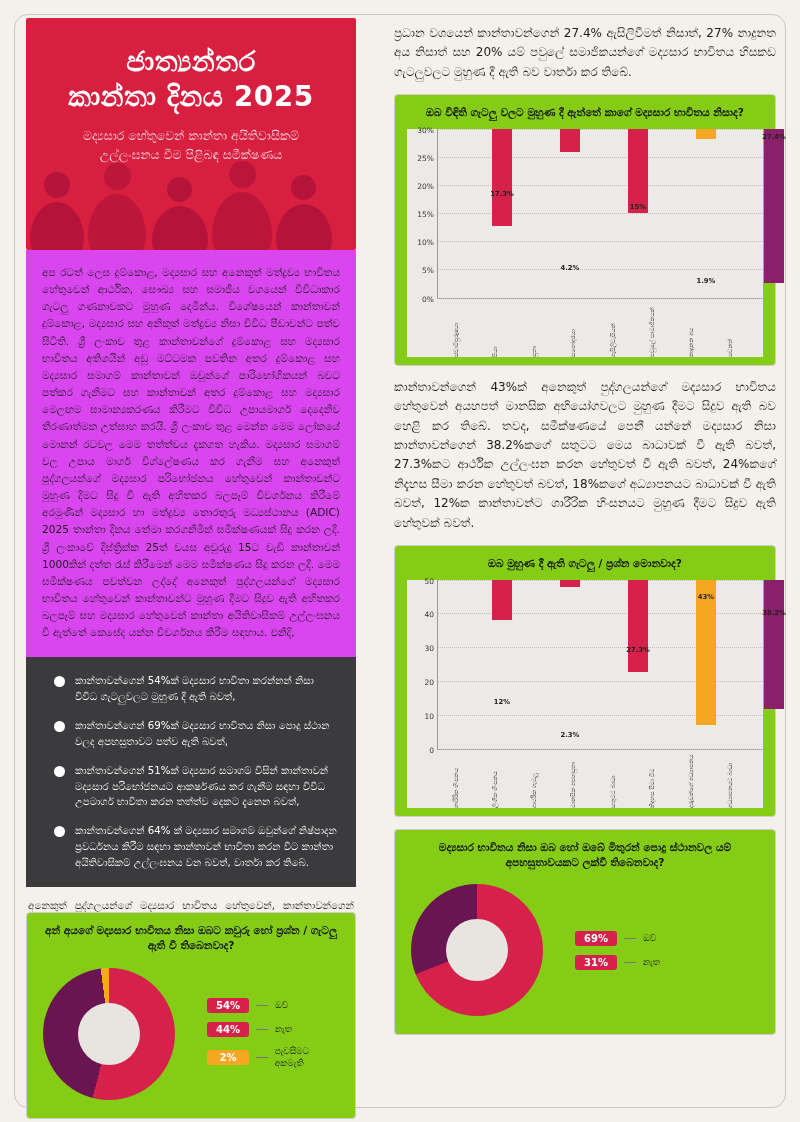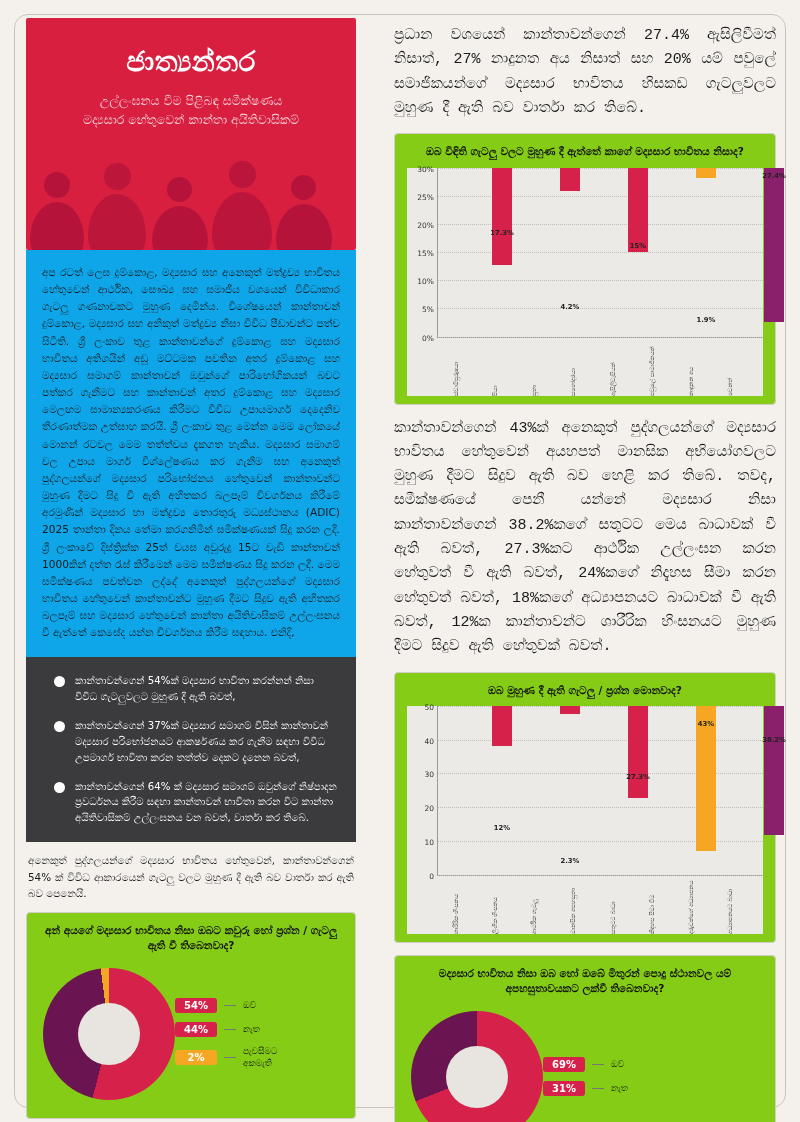"ප්‍රධාන වශයෙන් කාන්තාවන්ගෙන් 27.4%" .para { font-family: Liberation Mono, monospace -> none; font-size: 15px -> 12px }
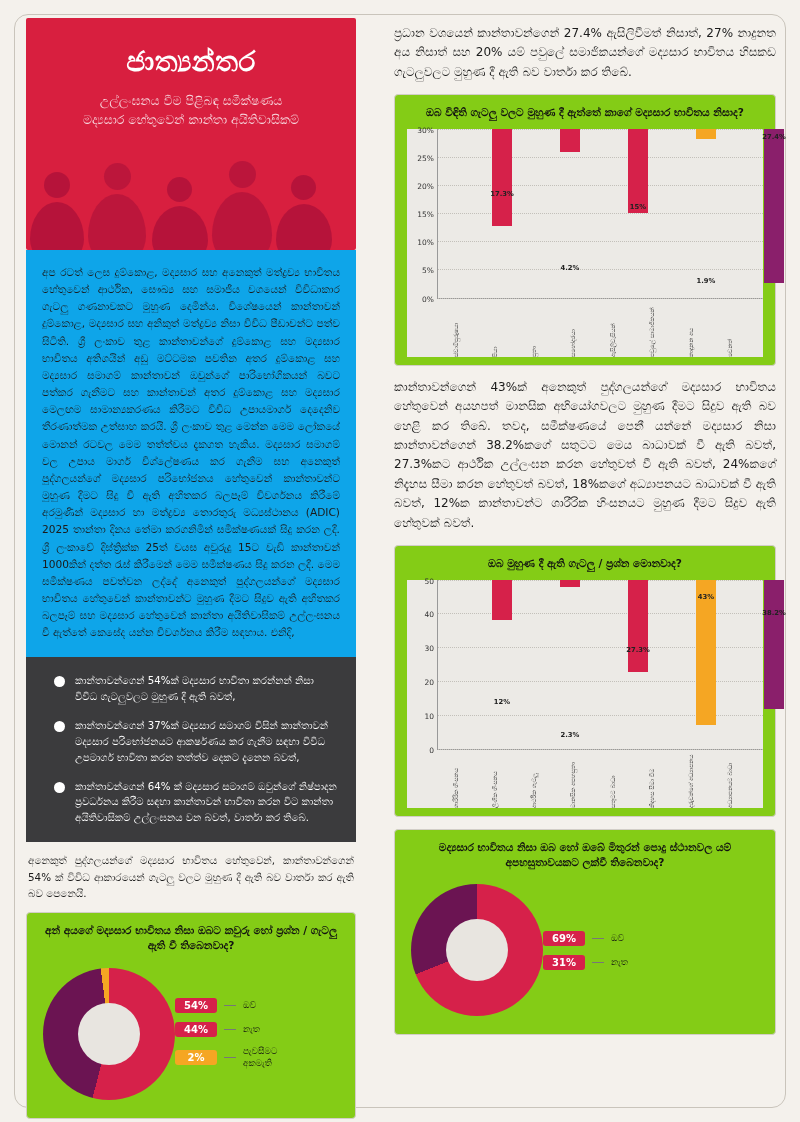"කාන්තා දිනය 2025" div { html: none -> <div>කාන්තා දිනය 2025</div> }
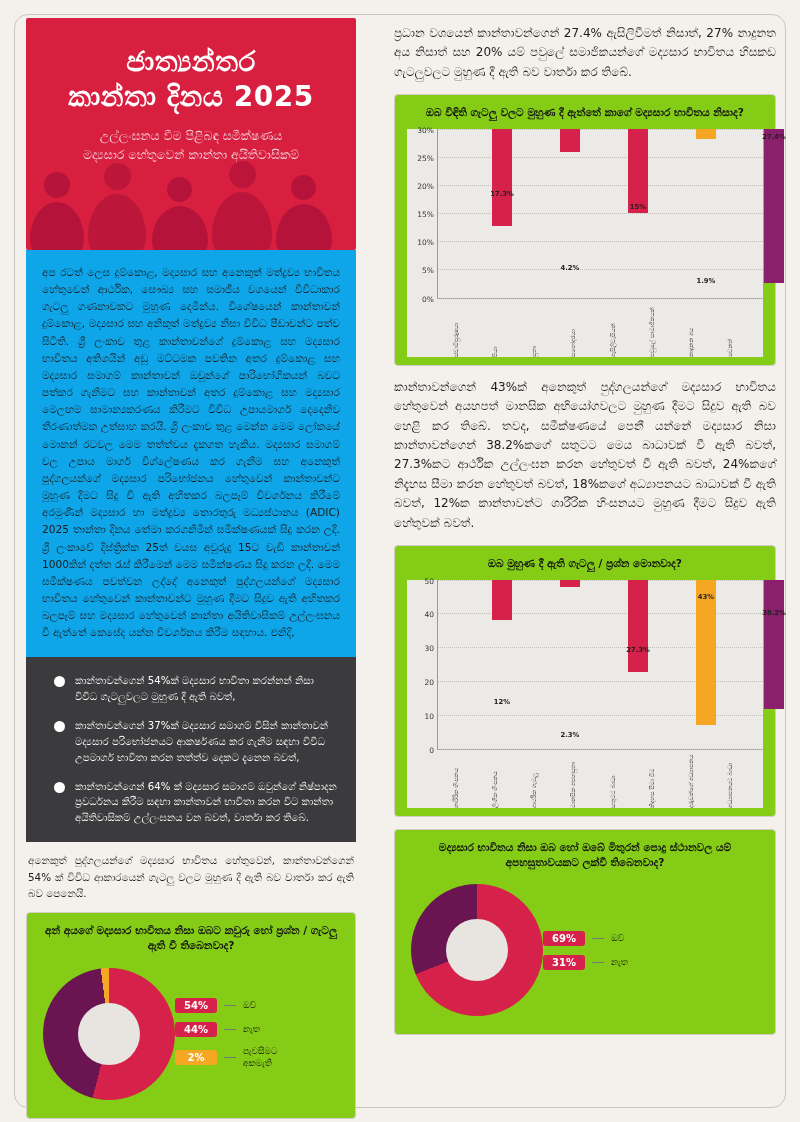"උල්ලංඝනය වීම පිළිබඳ සමීක්ෂණය" div { order: before "මද්‍යසාර හේතුවෙන් කාන්තා අයිතිවාසිකම්" -> after "මද්‍යසාර හේතුවෙන් කාන්තා අයිතිවාසිකම්" }
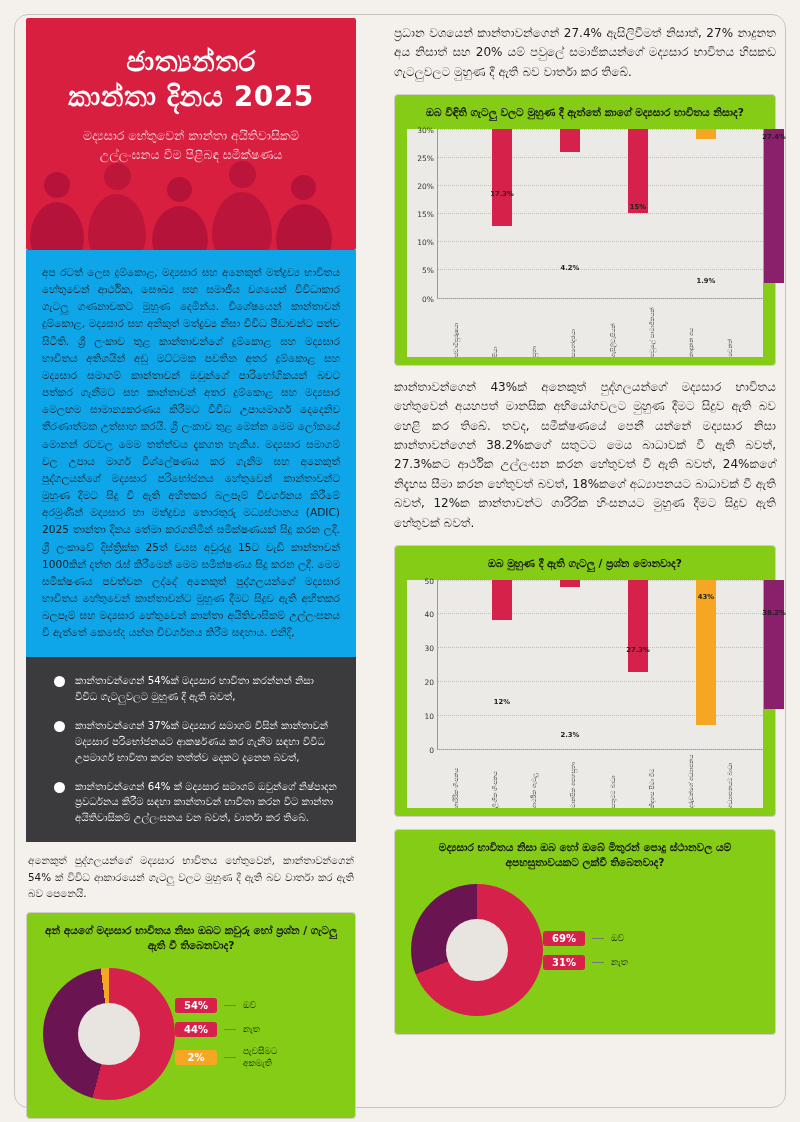"අප රටත් ලෙස දුම්කොළ, මද්‍යසාර" .body-box { background: #0ea5e9 -> #d946ef }
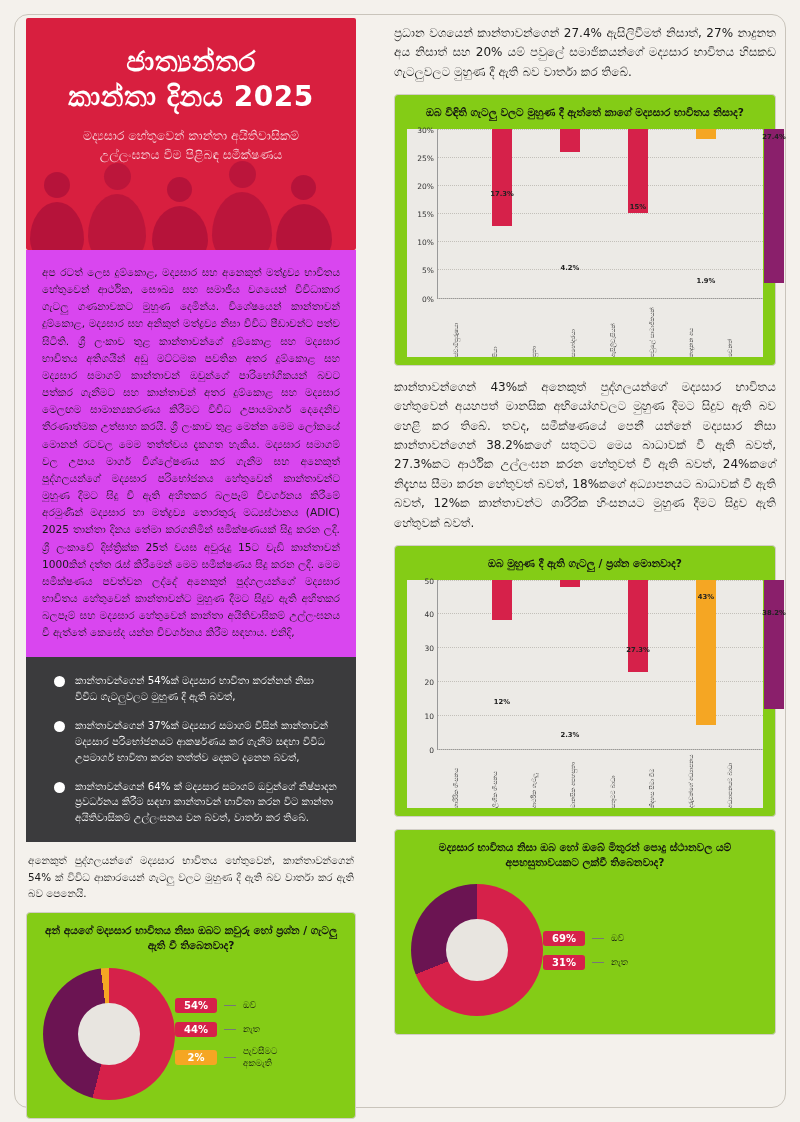"කාන්තාවන්ගෙන් 69%ක් මද්‍යසාර භාවිතය නිසා" div.bullet { html: none -> <div> <span></span> <span>කාන්තාවන්ගෙන් 69%ක් මද්‍යසාර භාවිතය නිසා පොදු ස්ථාන වලද අපහසුතාවට පත්ව ඇති බවත්,</span> </div> }
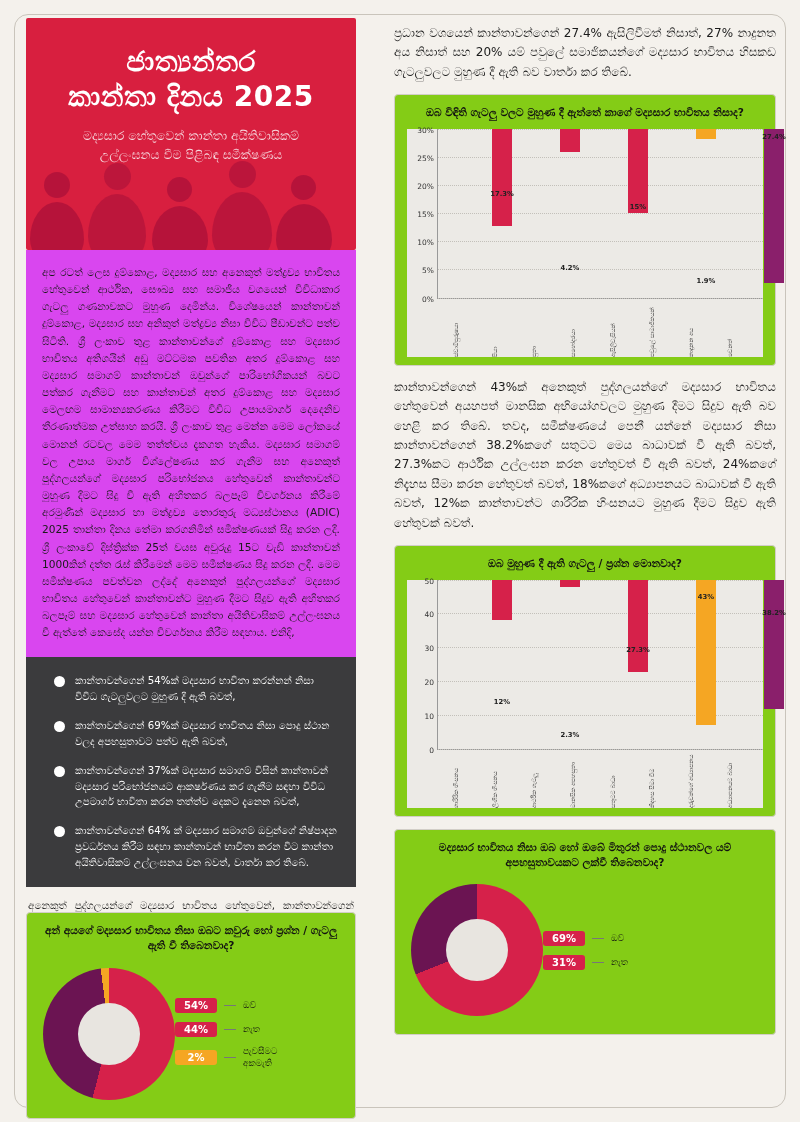"කාන්තාවන්ගෙන් 37%ක් මද්‍යසාර සමාගම්" span.bullet-text { text: 37%ක් -> 51%ක් }
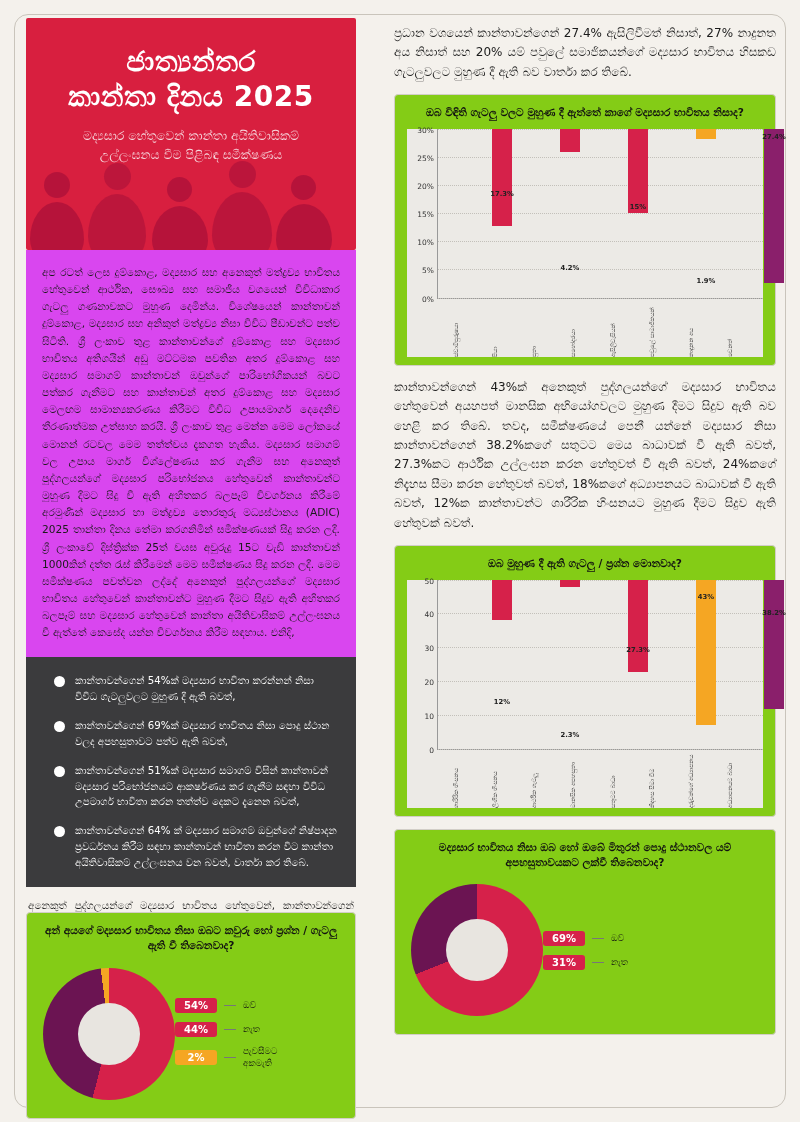"69%" .donut-row { gap: 0 -> 32px }
